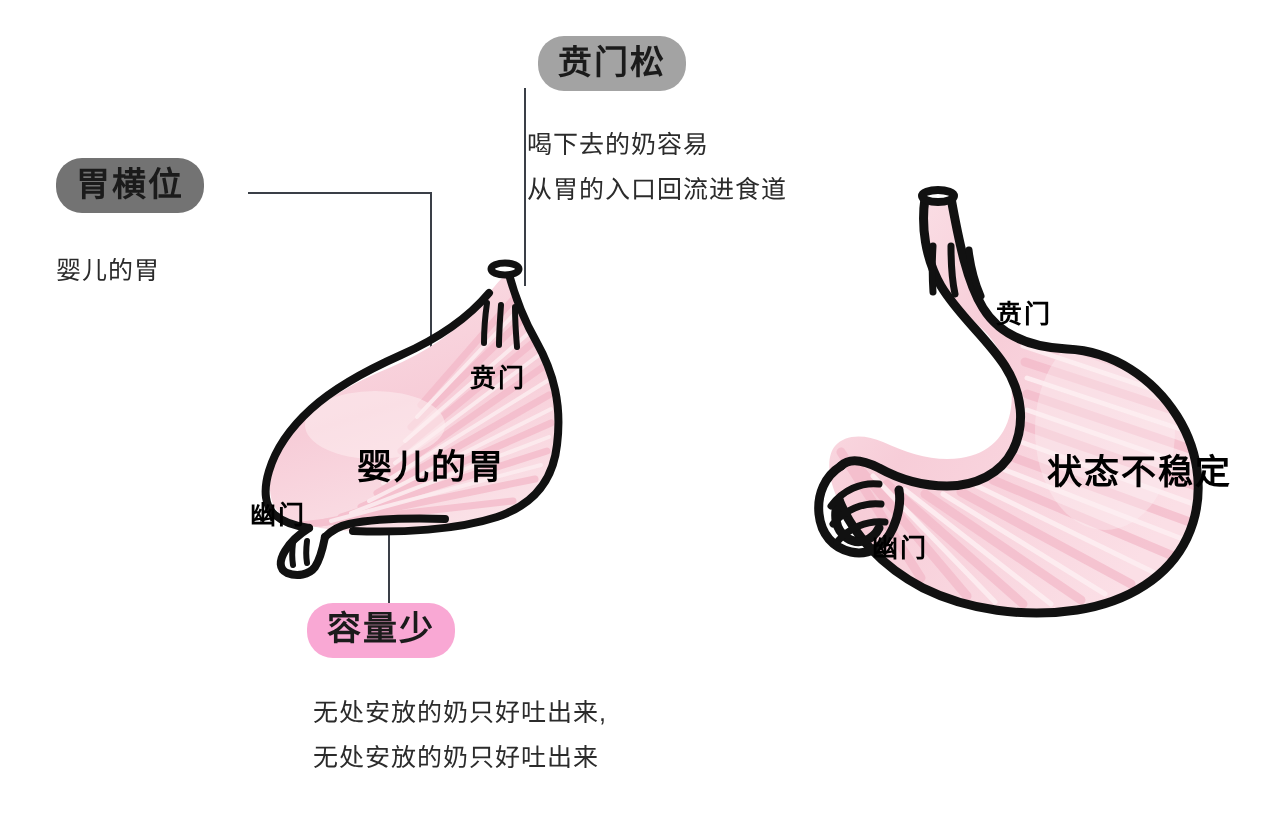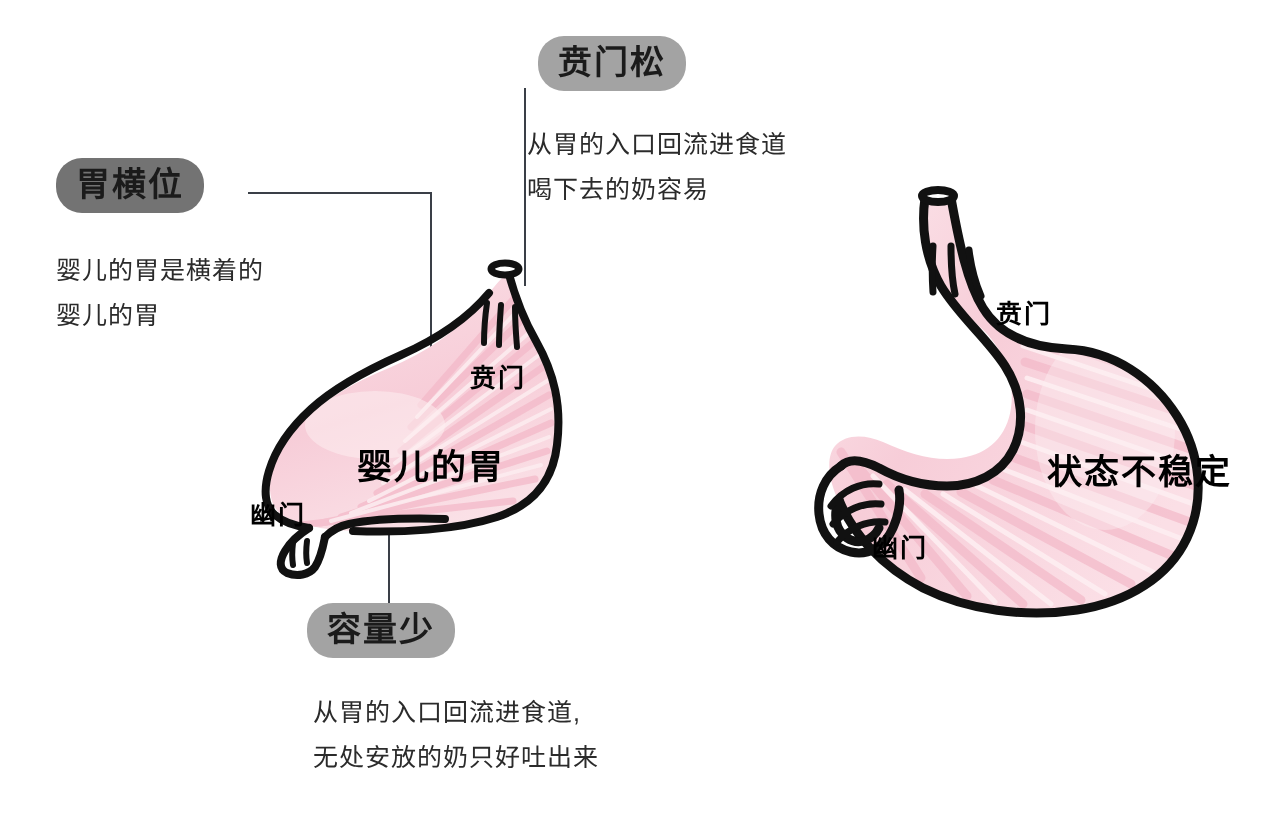"从胃的入口回流进食道" div { order: before "喝下去的奶容易" -> after "喝下去的奶容易" }
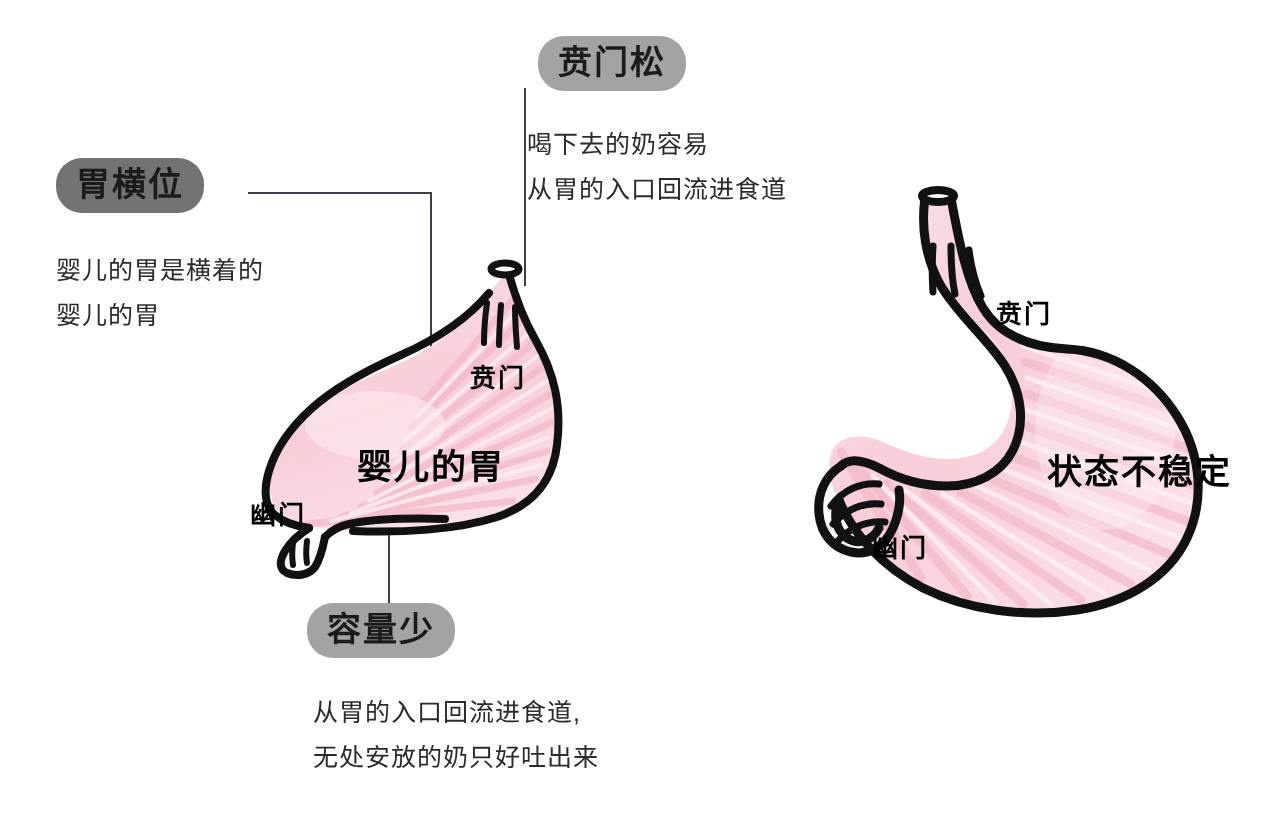"婴儿的胃是横着的" div { html: <div>婴儿的胃是横着的</div> -> none }
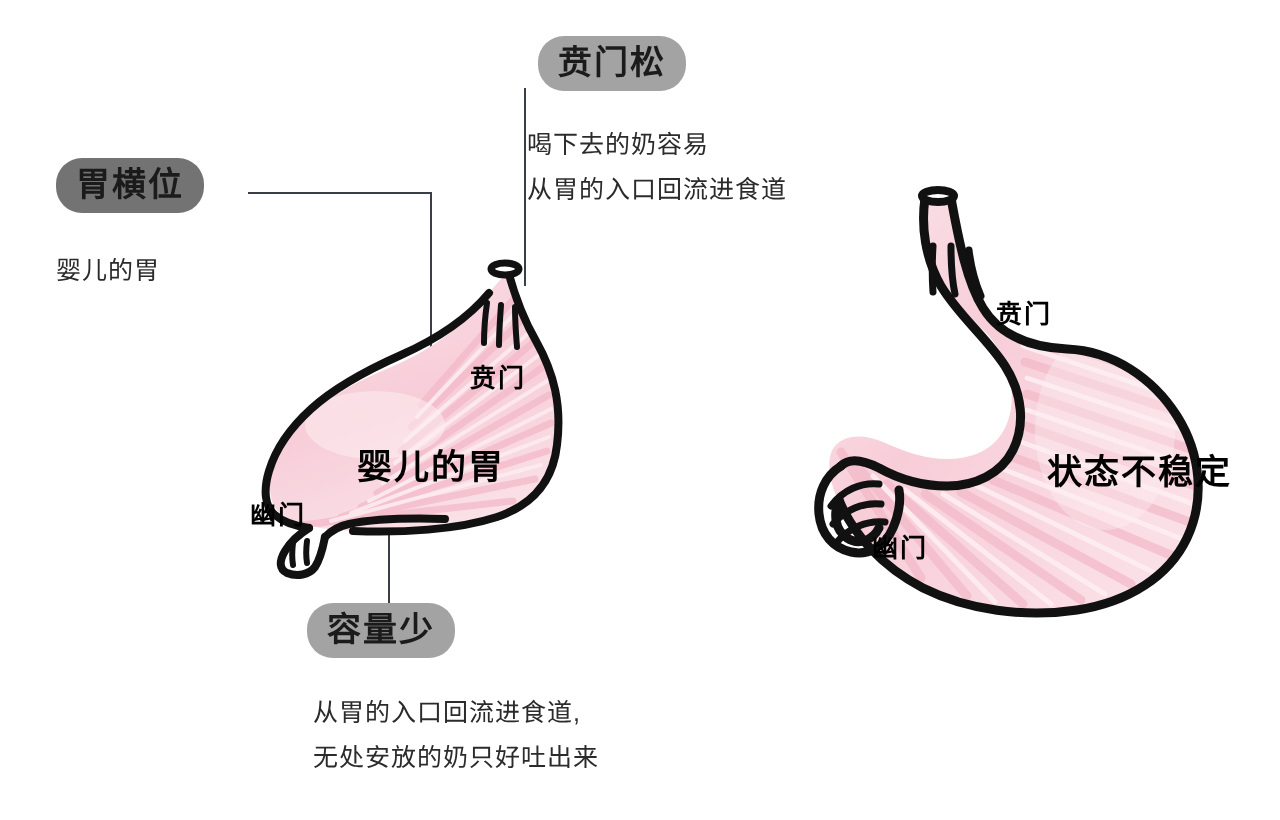"容量少" .chip--pink { background: #a3a3a3 -> #f9a8d4; font-family: none -> Liberation Serif, serif }
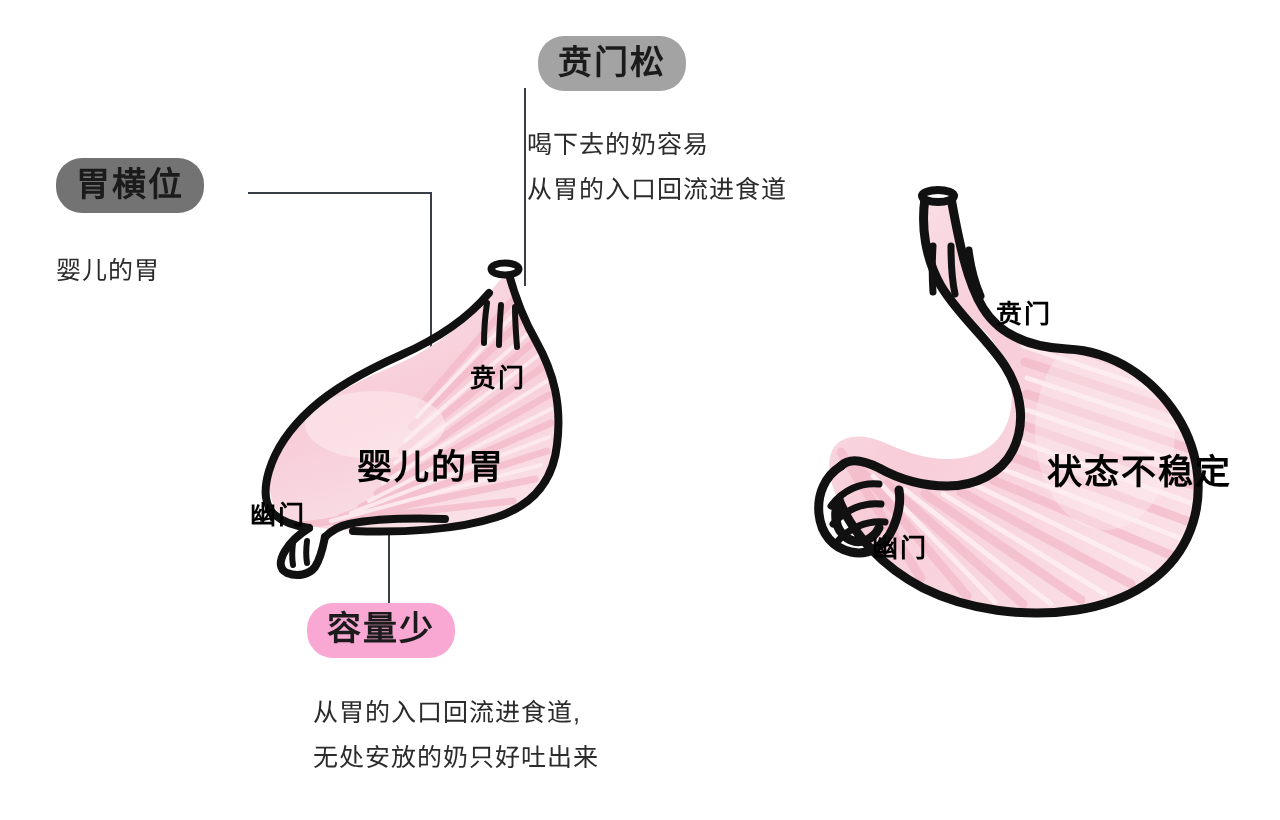"从胃的入口回流进食道," div { text: 从胃的入口回流进食道 -> 无处安放的奶只好吐出来 }
